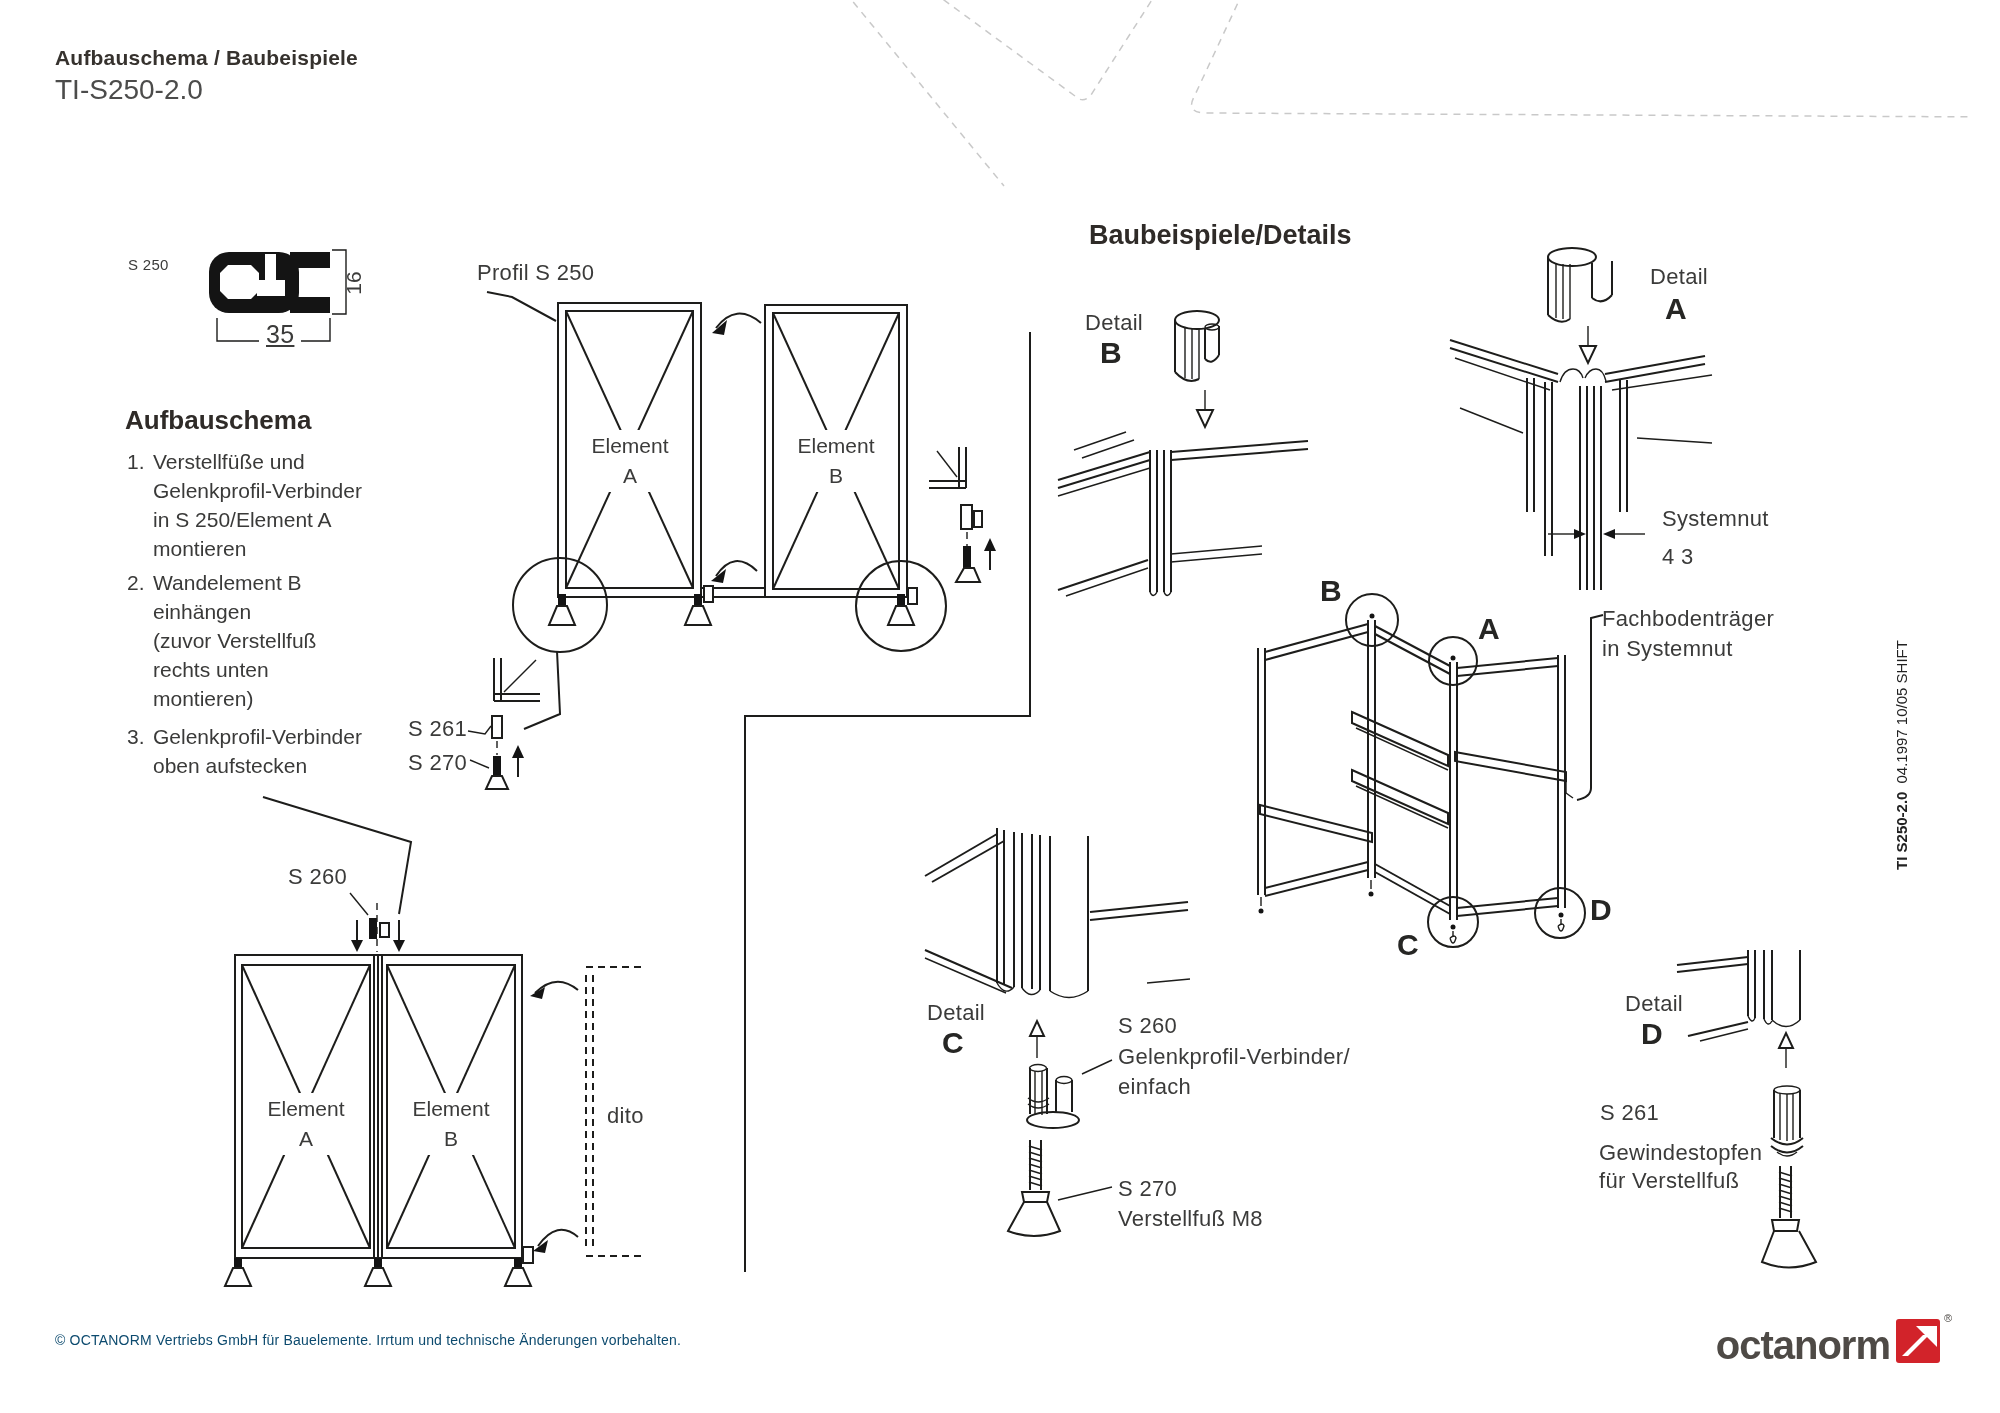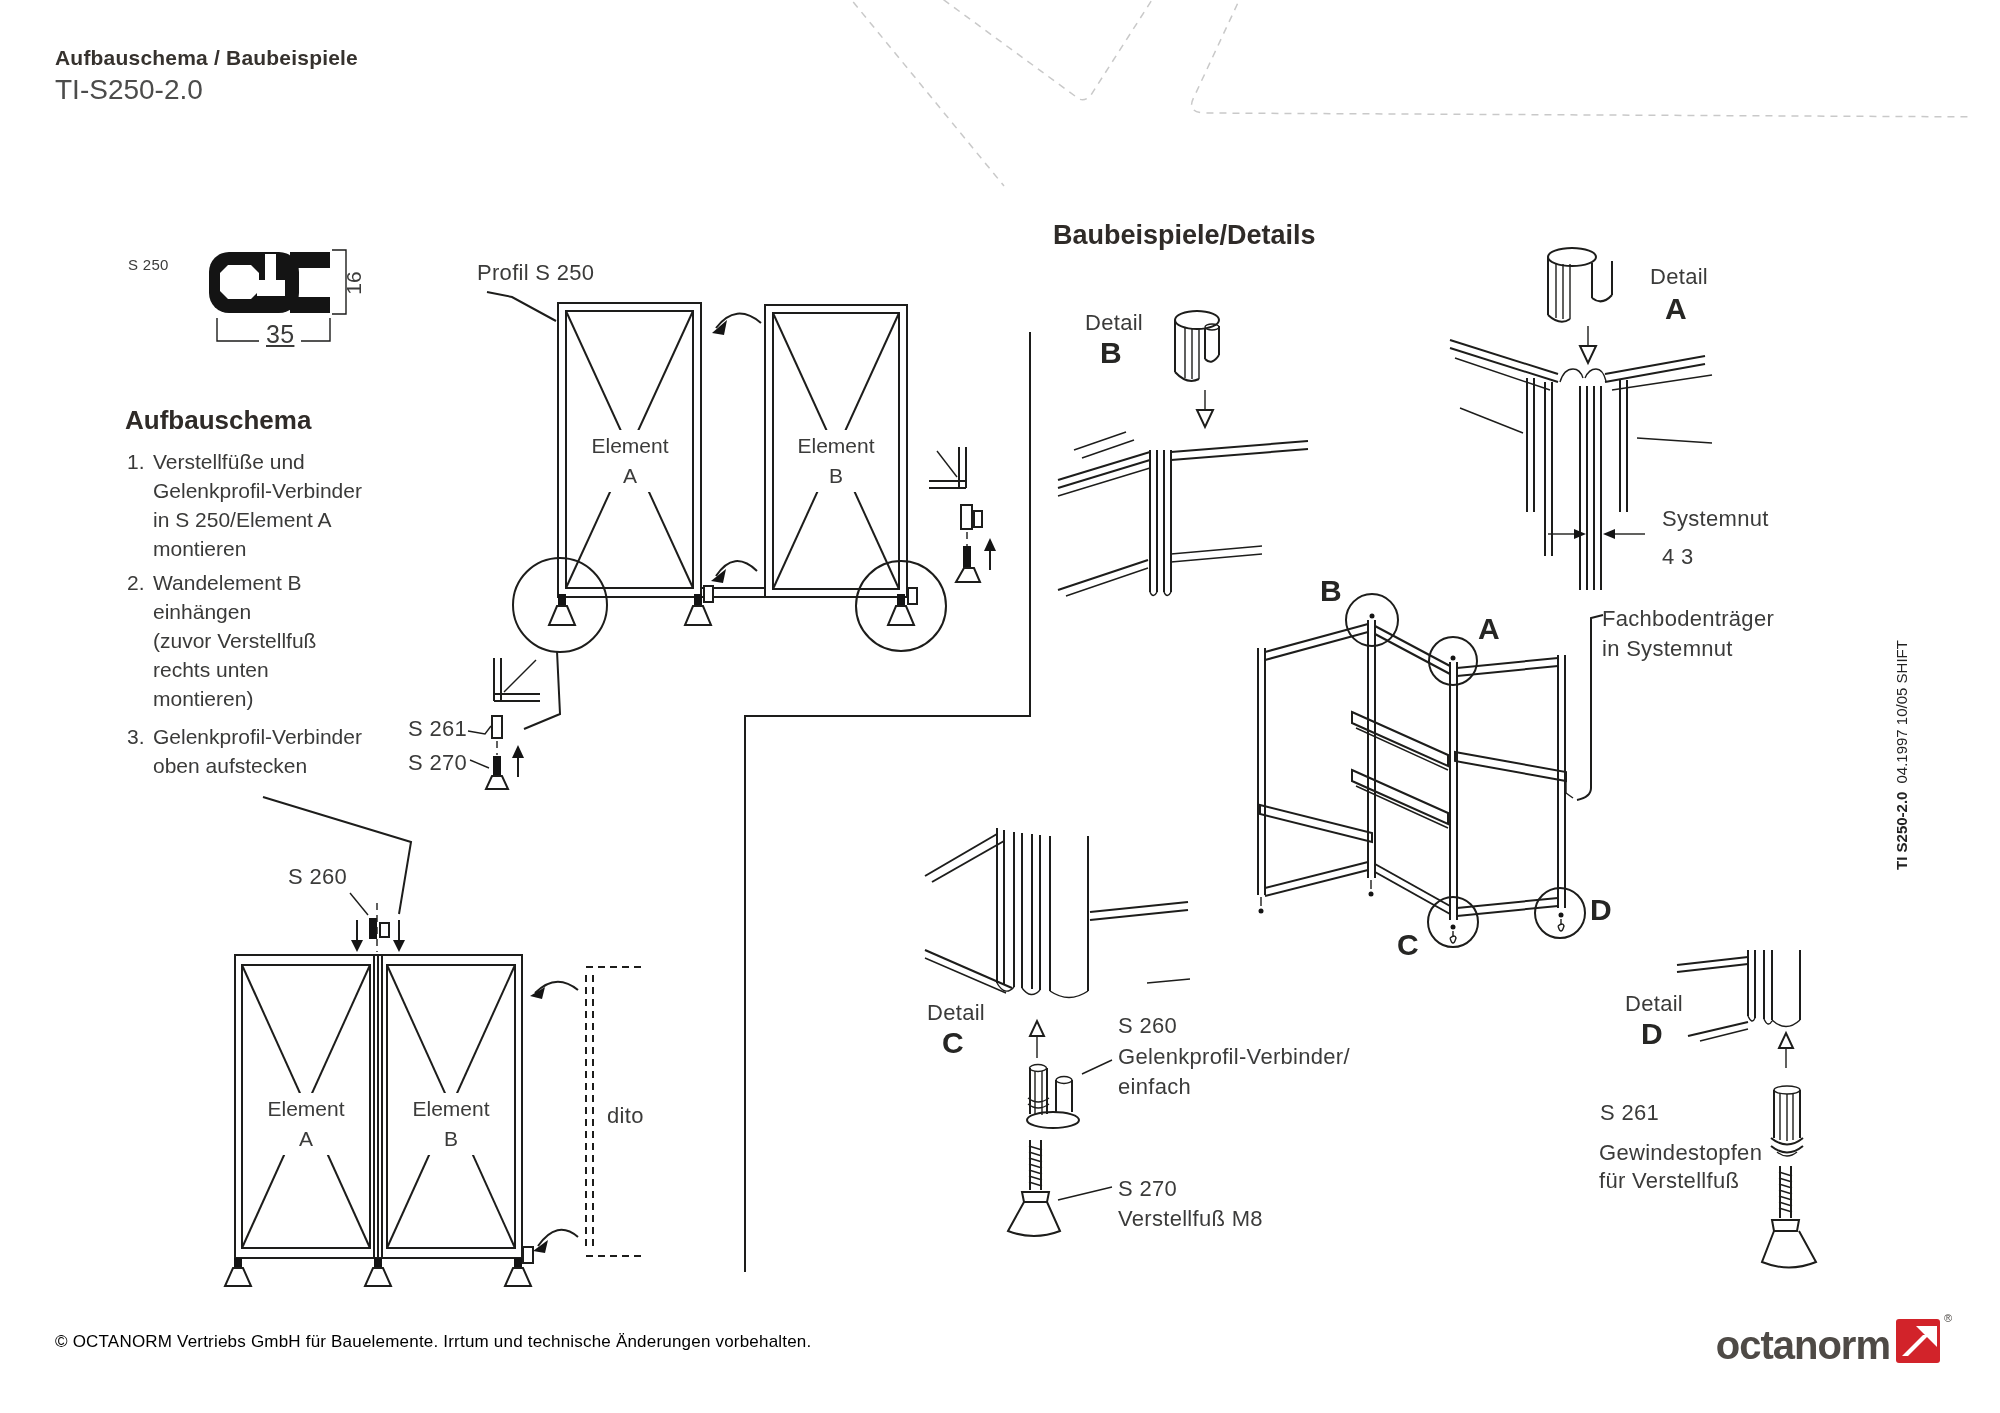"Baubeispiele/Details" .h2 { margin-left: none -> 36px }
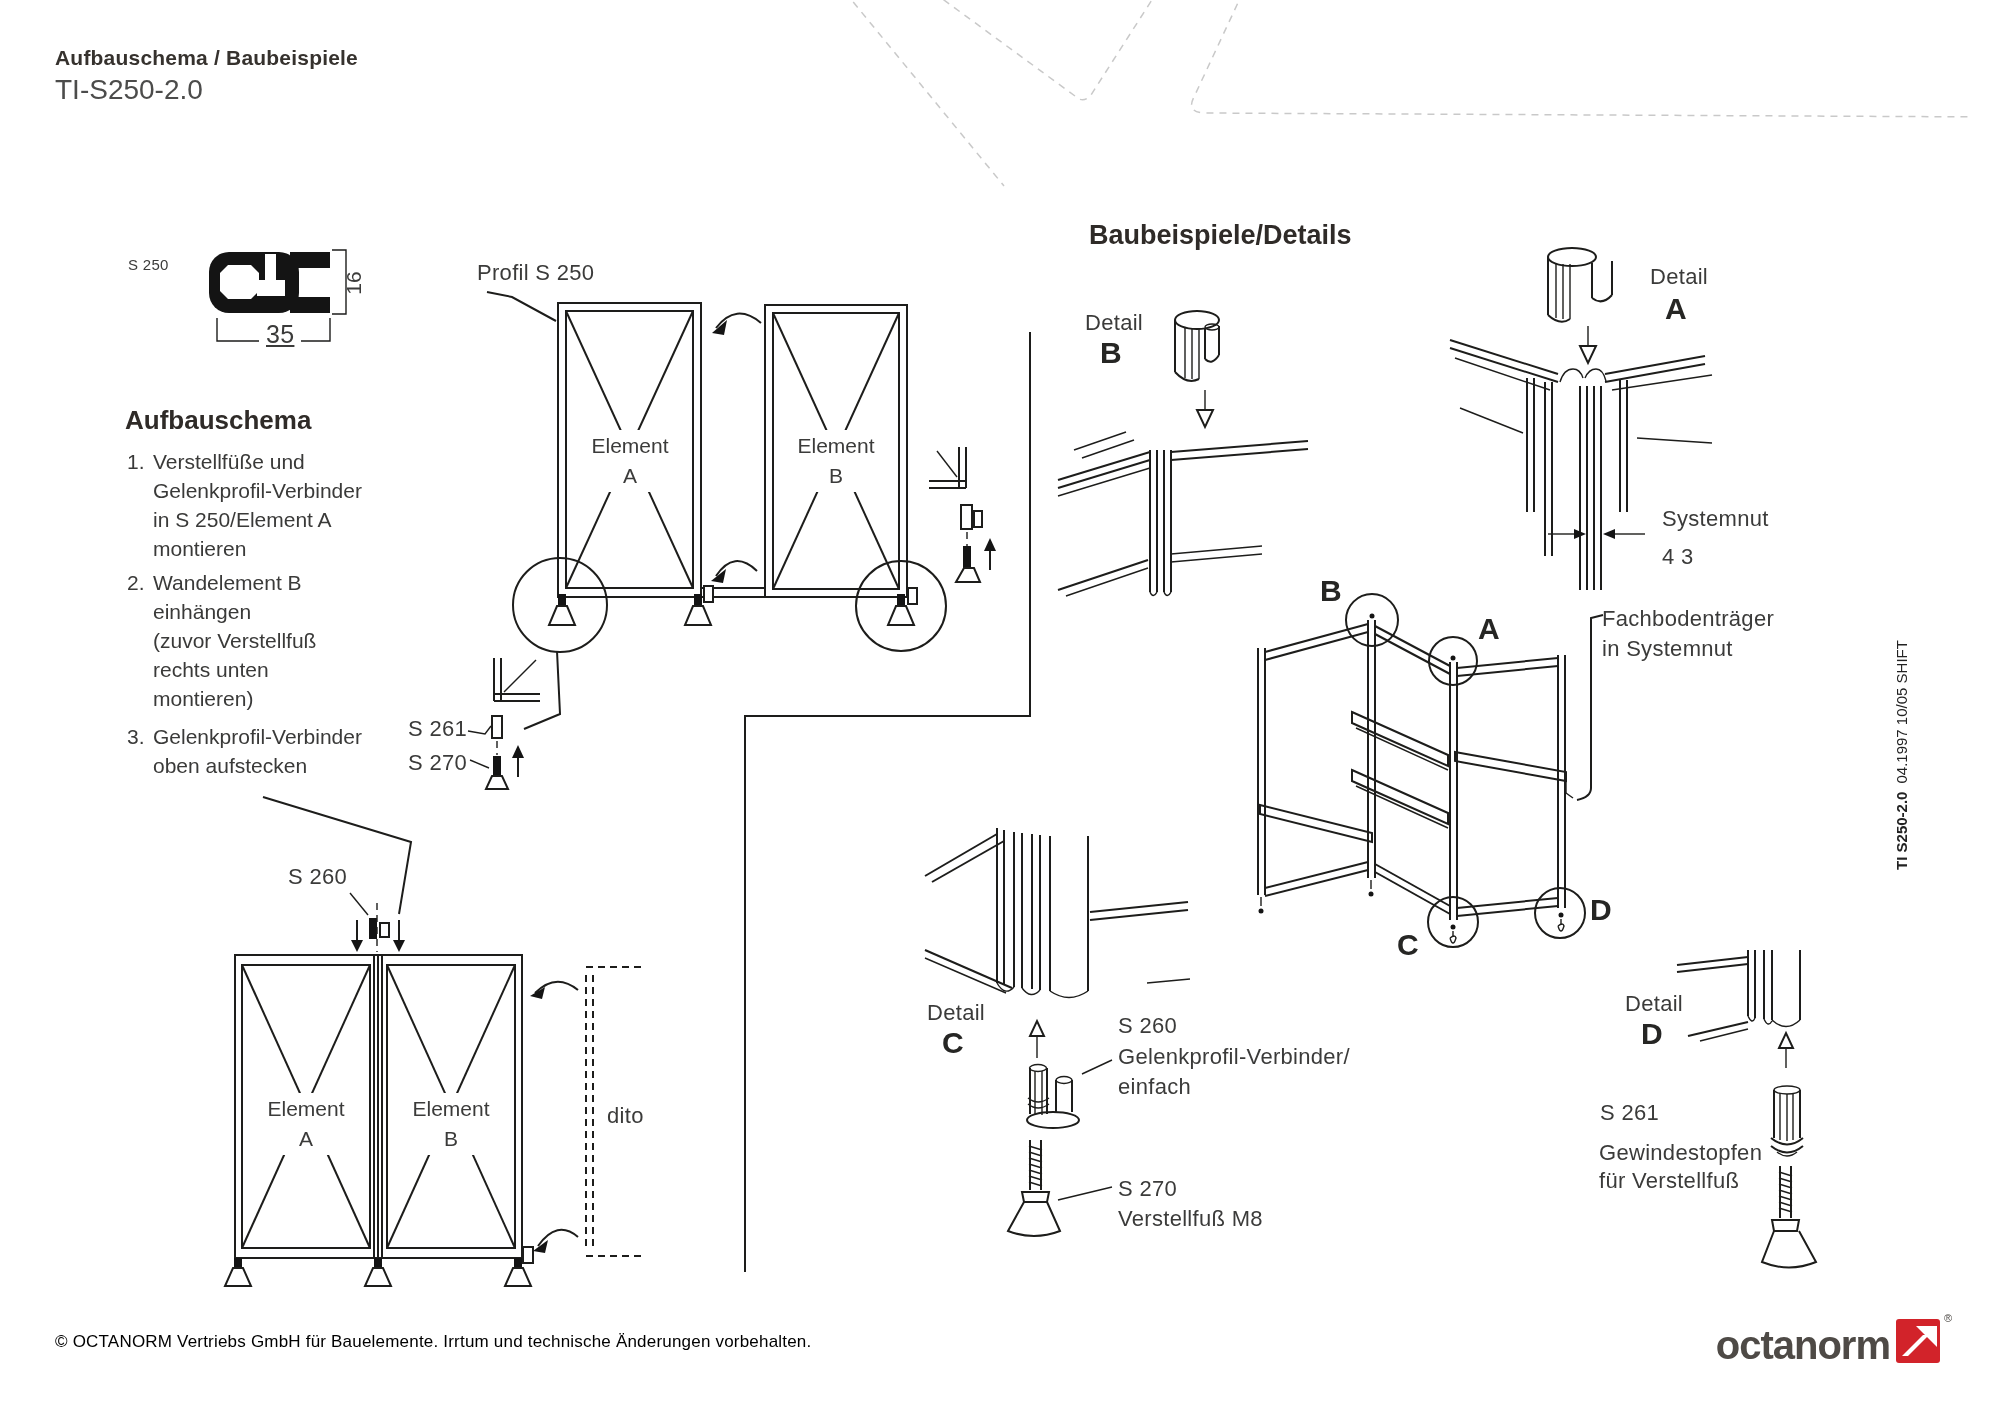"© OCTANORM Vertriebs GmbH für" .footer-copy { color: #000000 -> #0c4a6e; font-size: 17px -> 14px }
